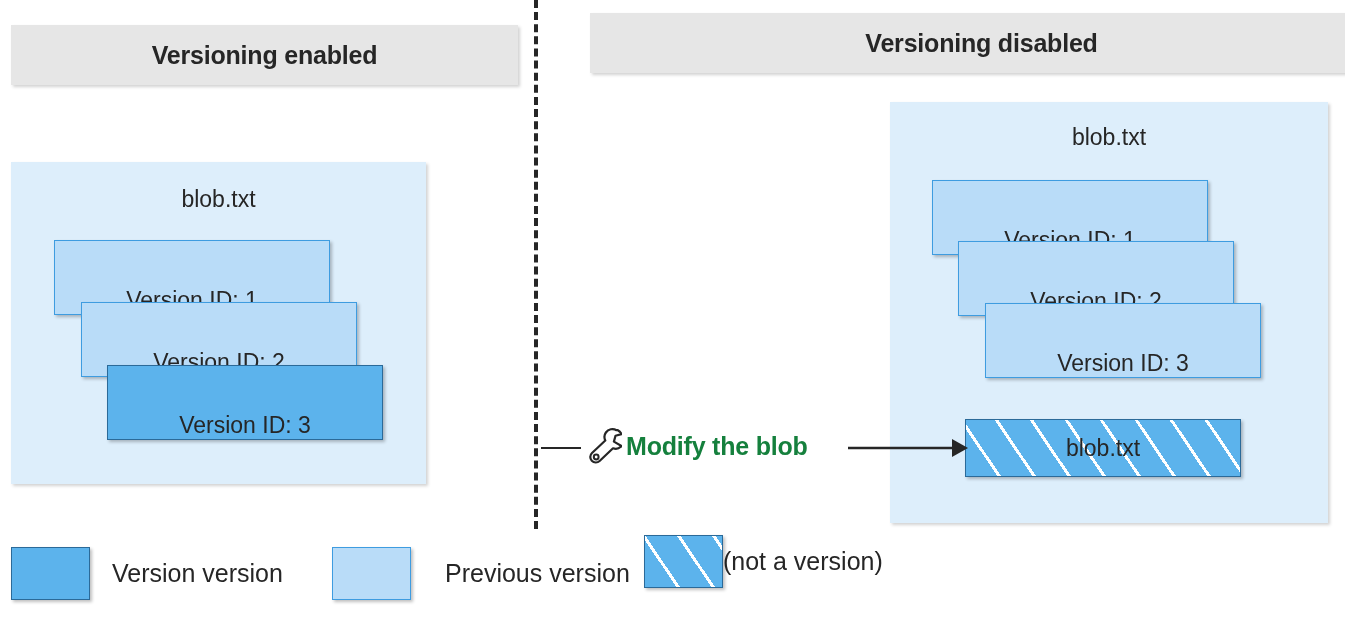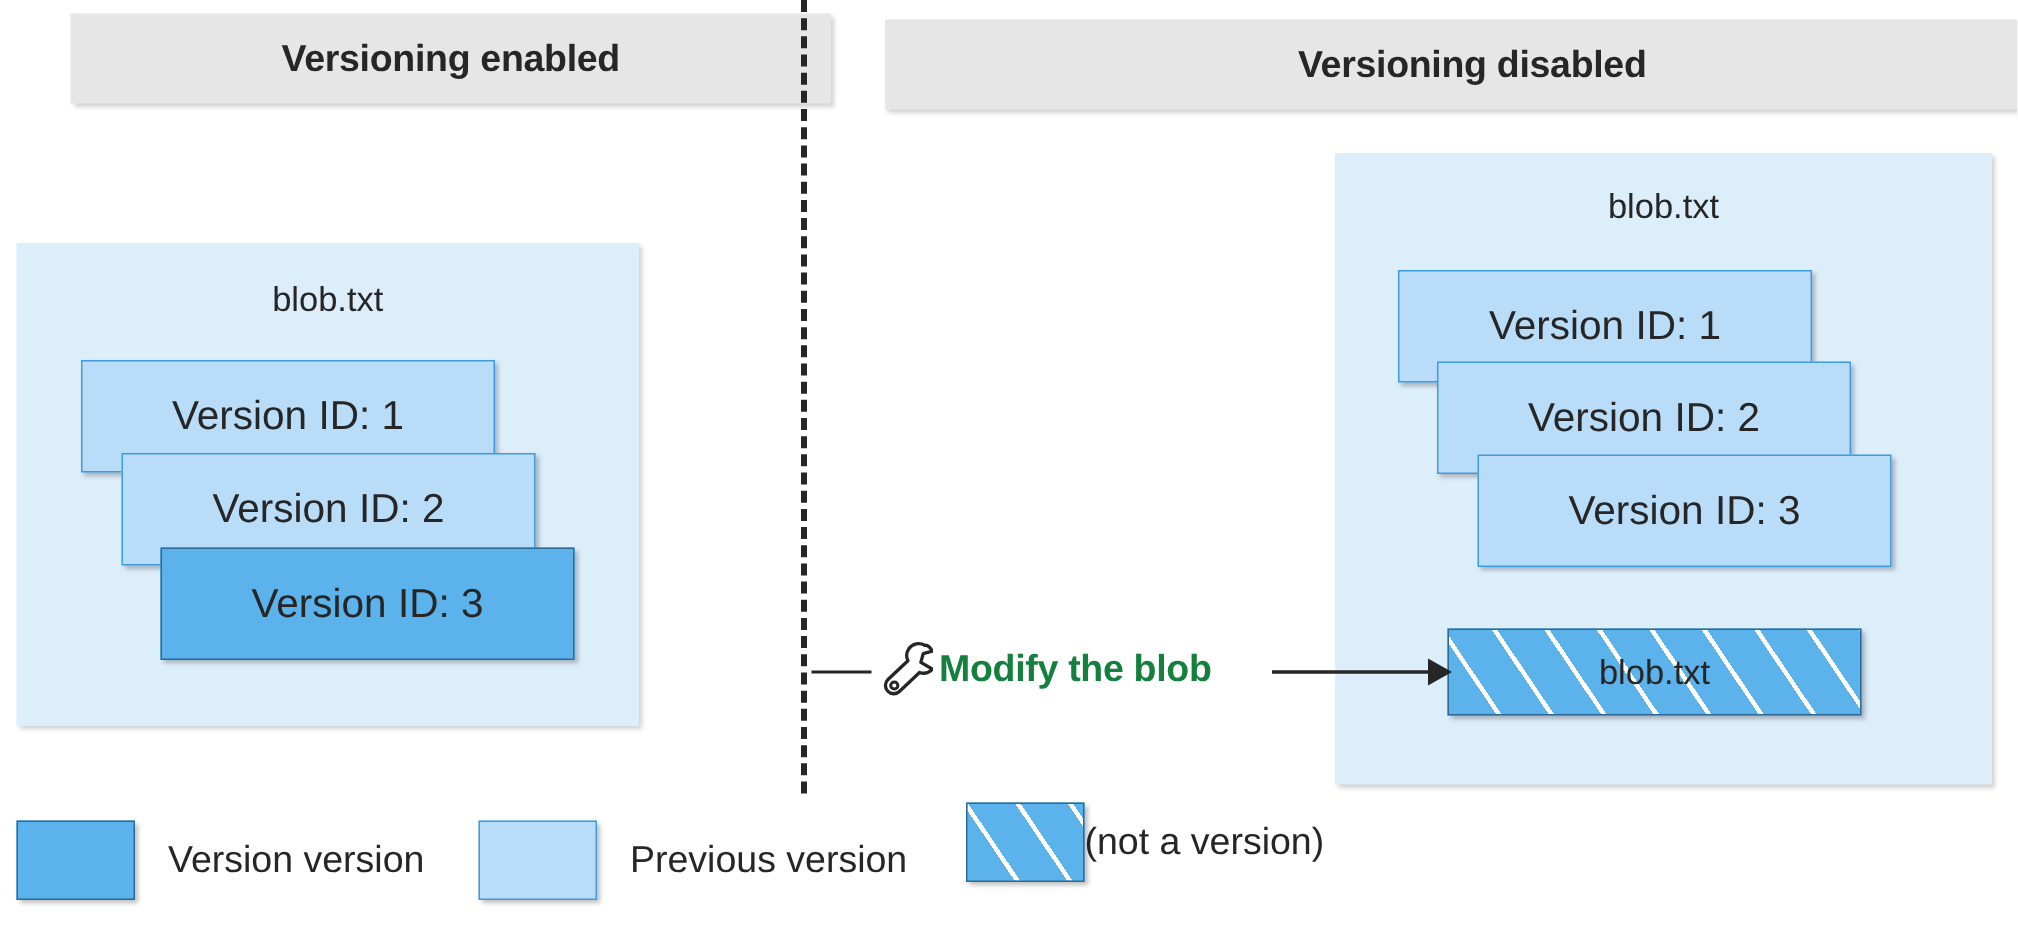"Versioning enabled" #header-left { margin-left: 36px -> none; top: 9px -> 25px }
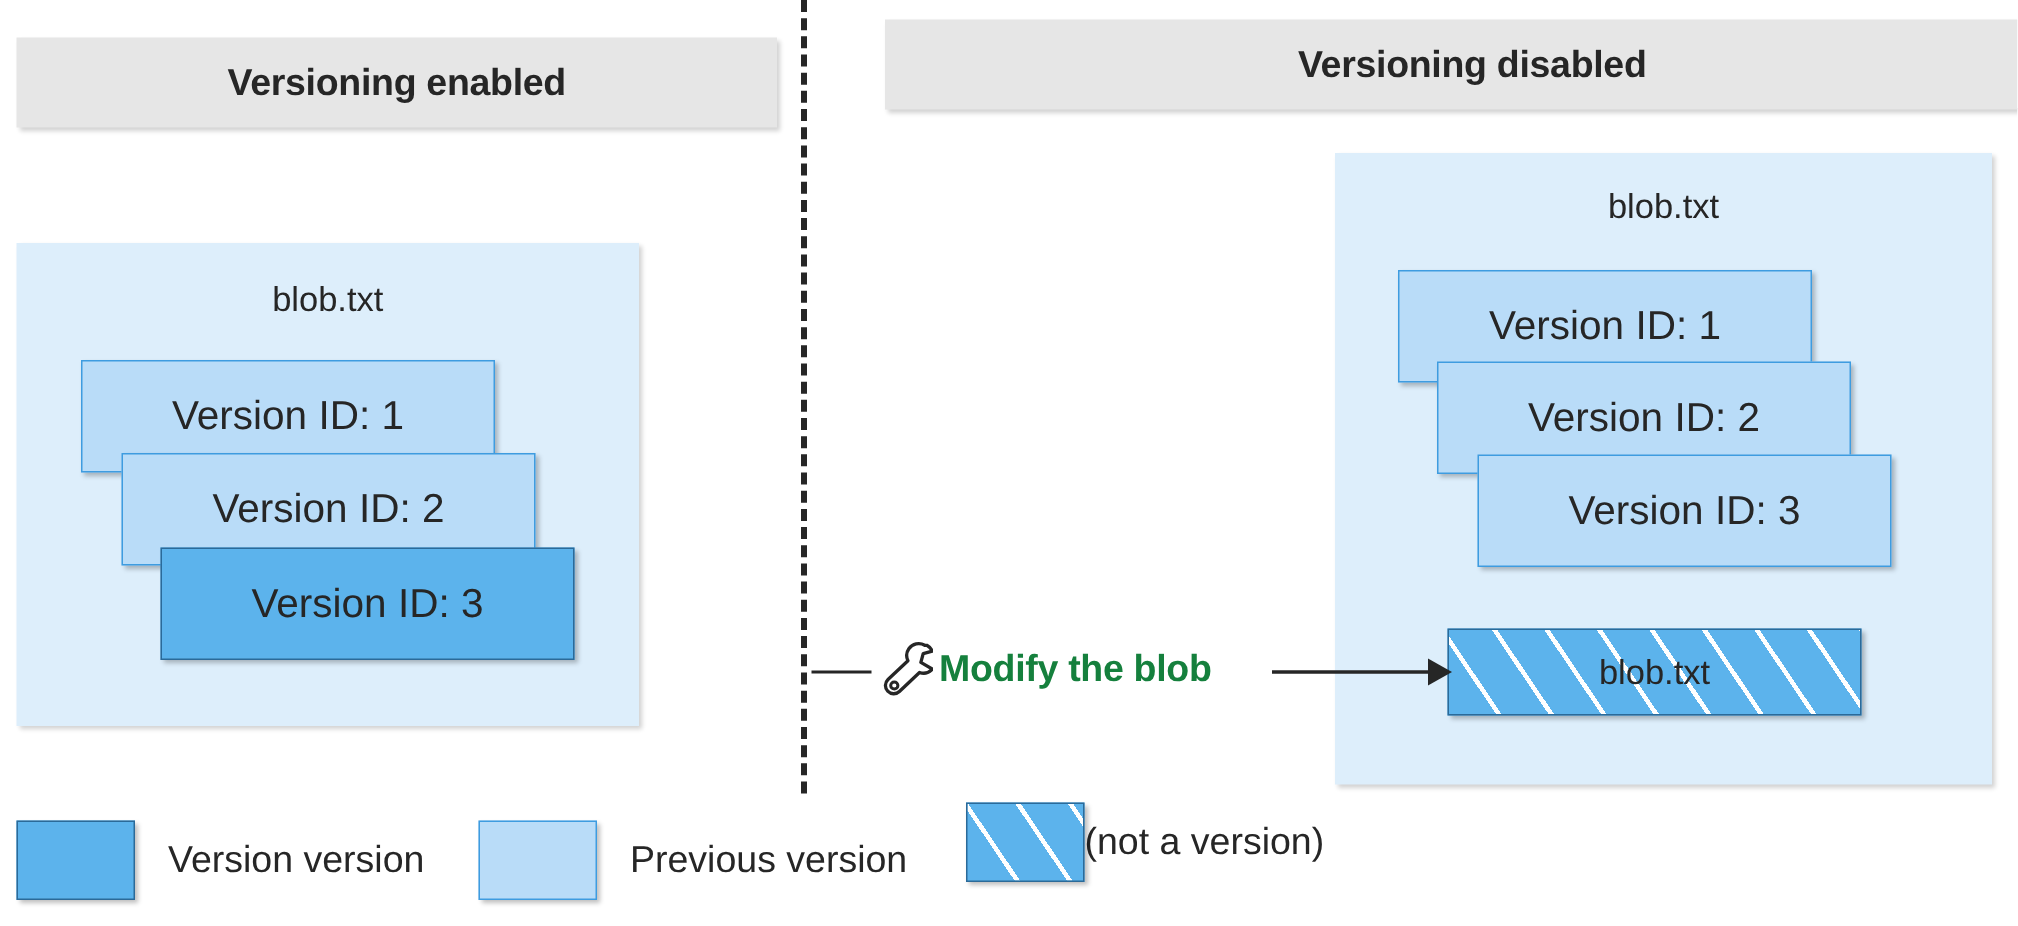"Version ID: 1" .vbox { align-items: center -> flex-end; font-size: 27px -> 23px }
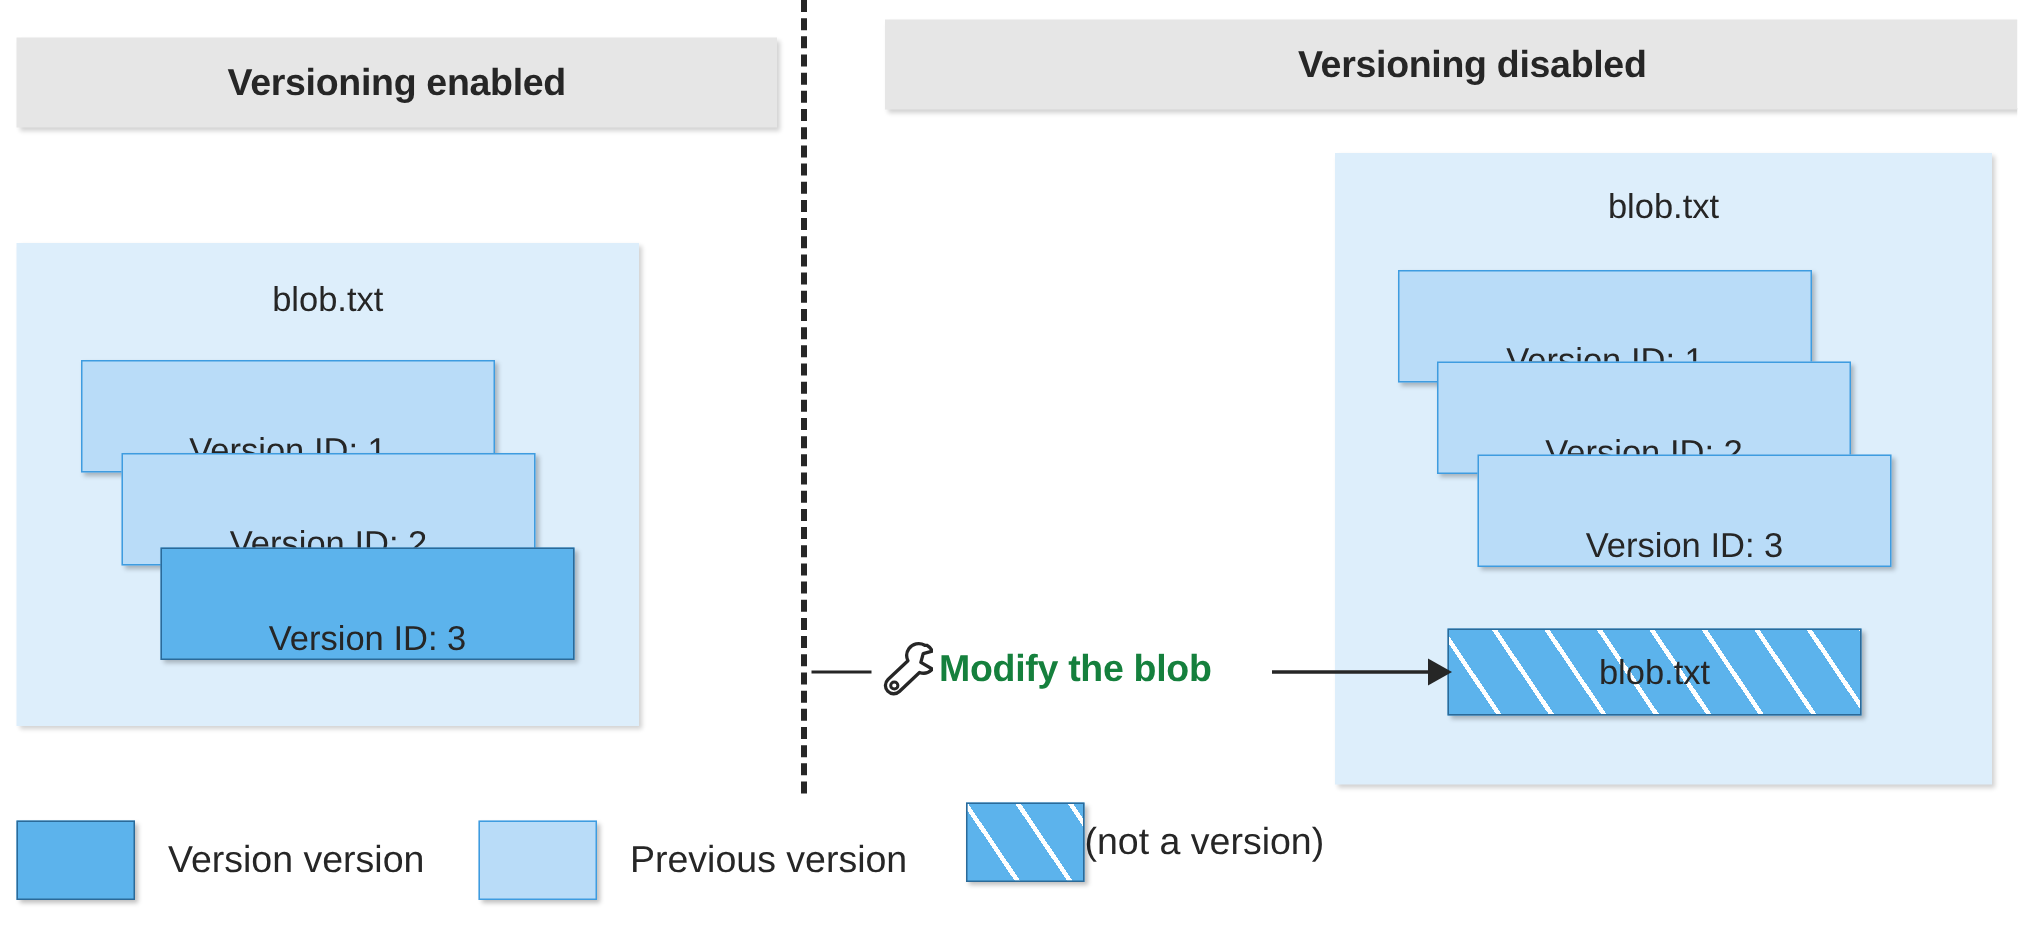"Previous version" #legend-item-1 { gap: none -> 12px; left: 319px -> 332px }
